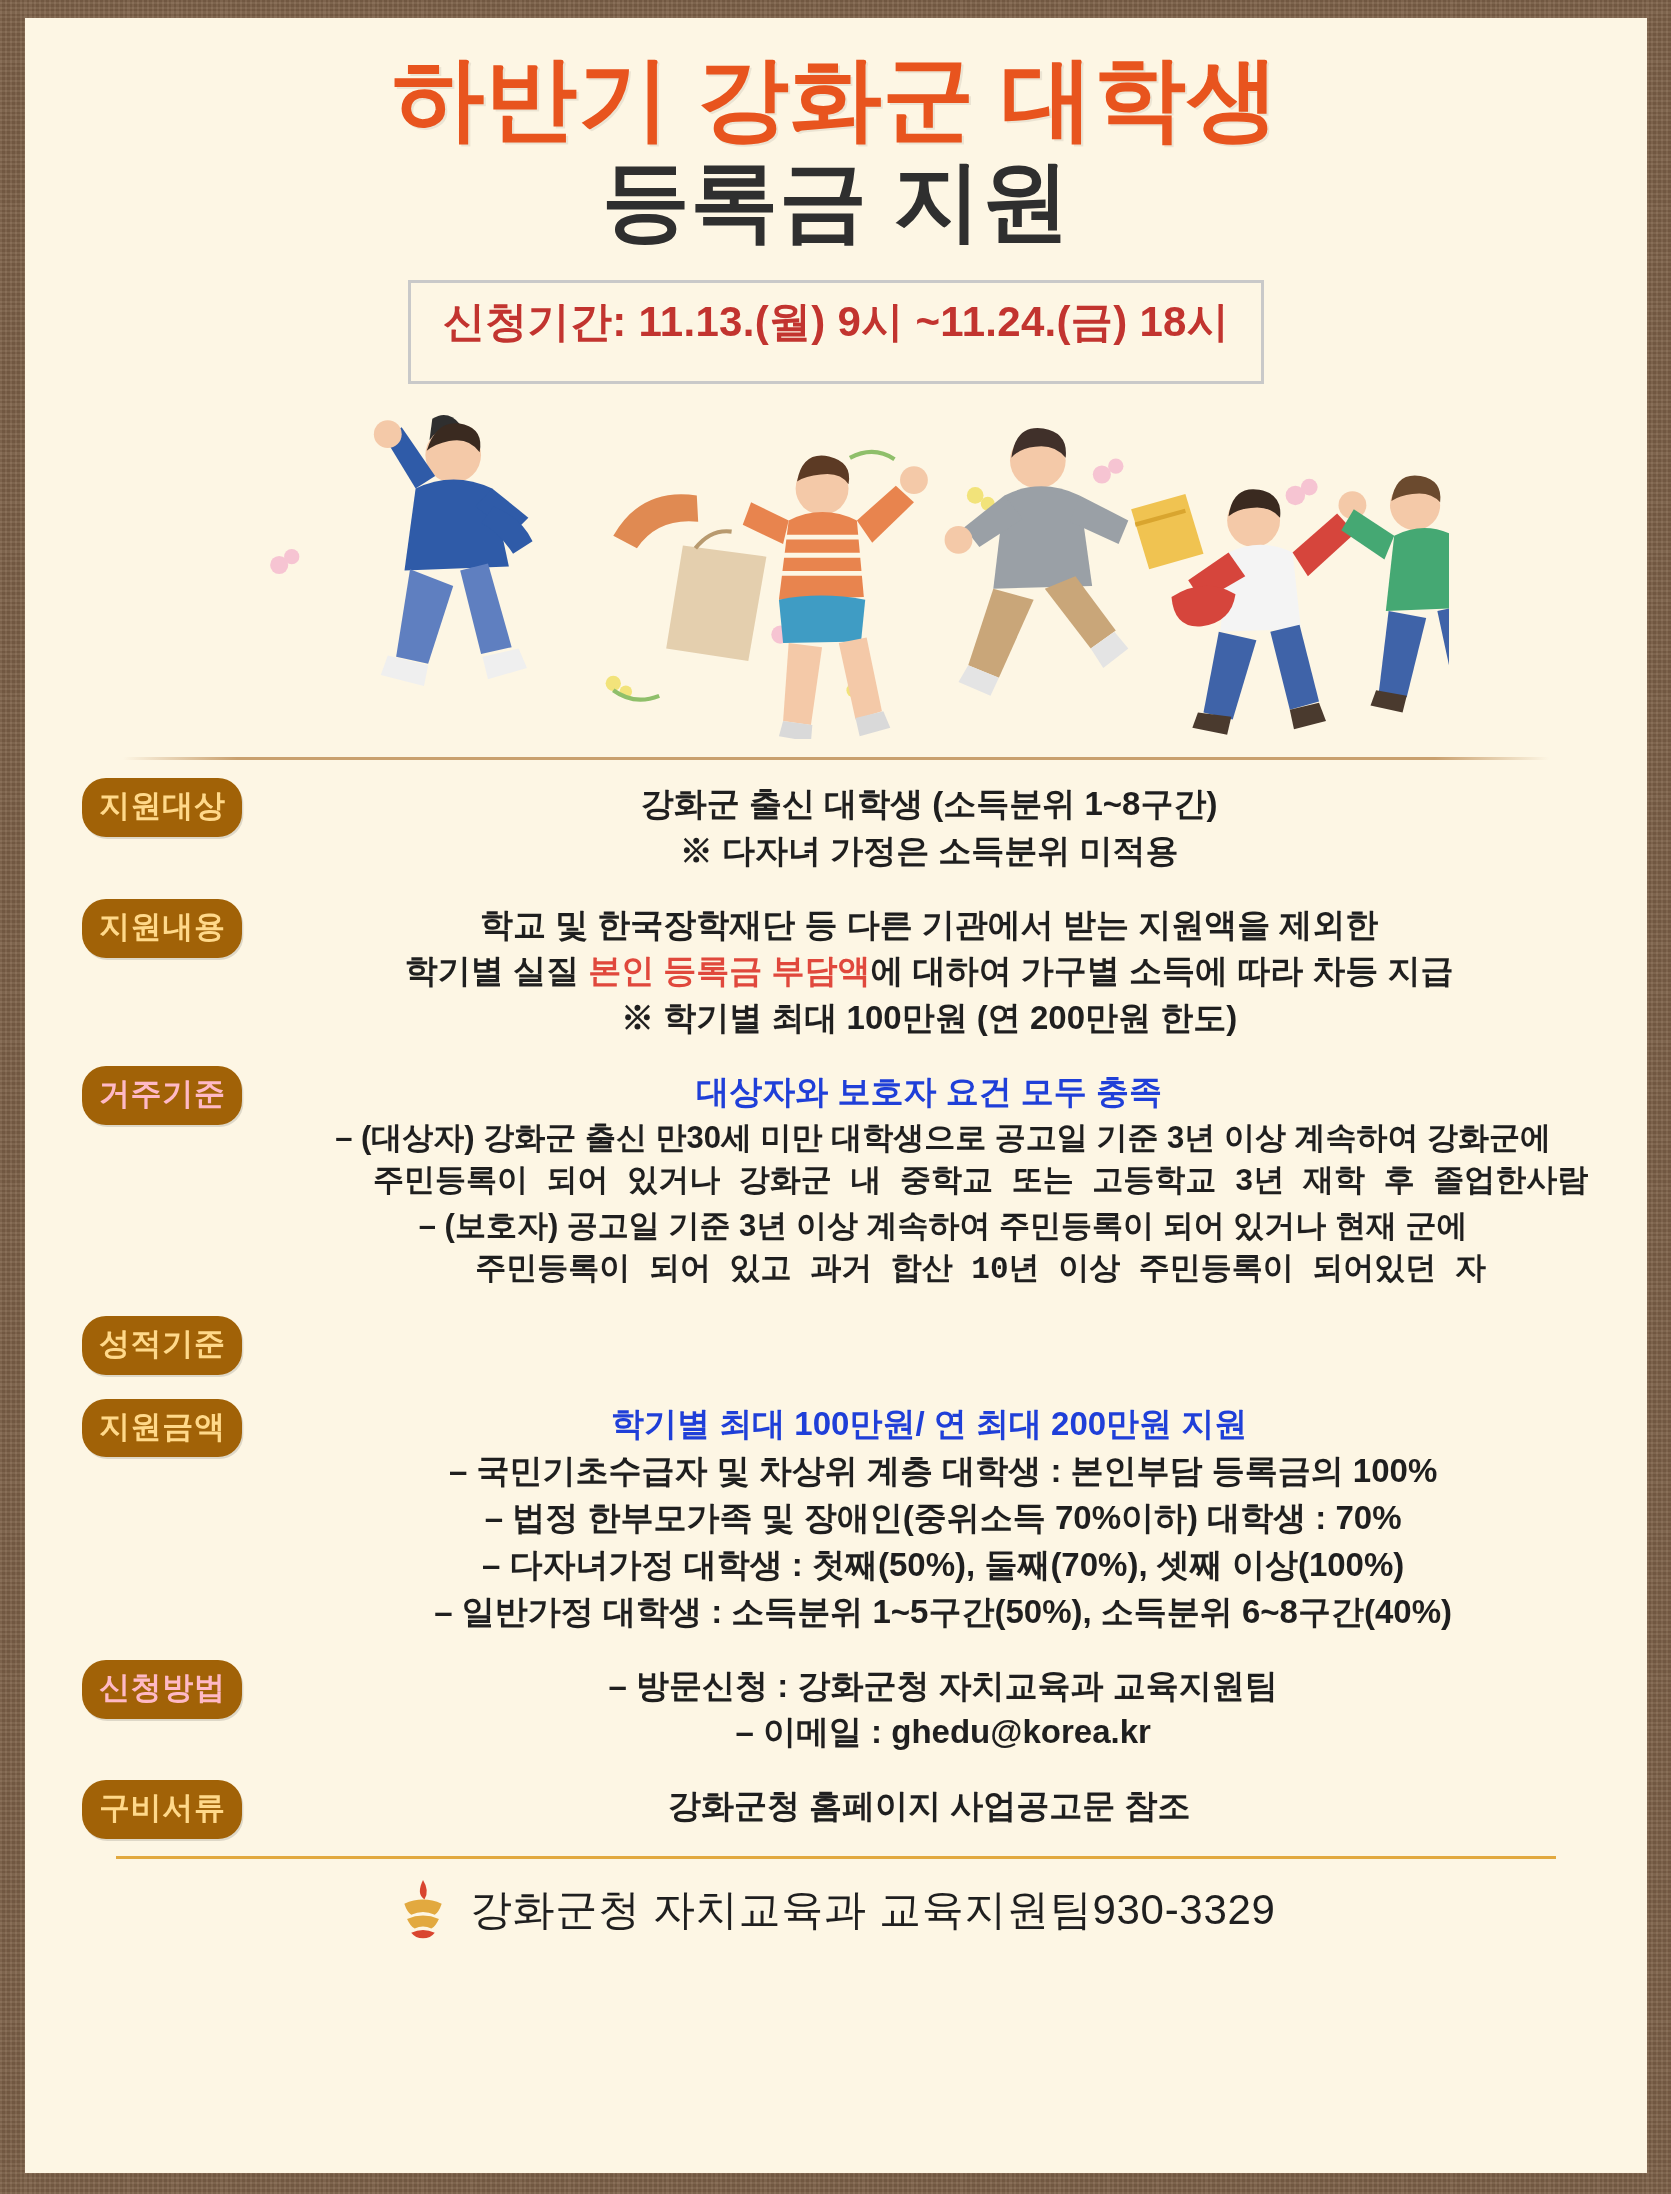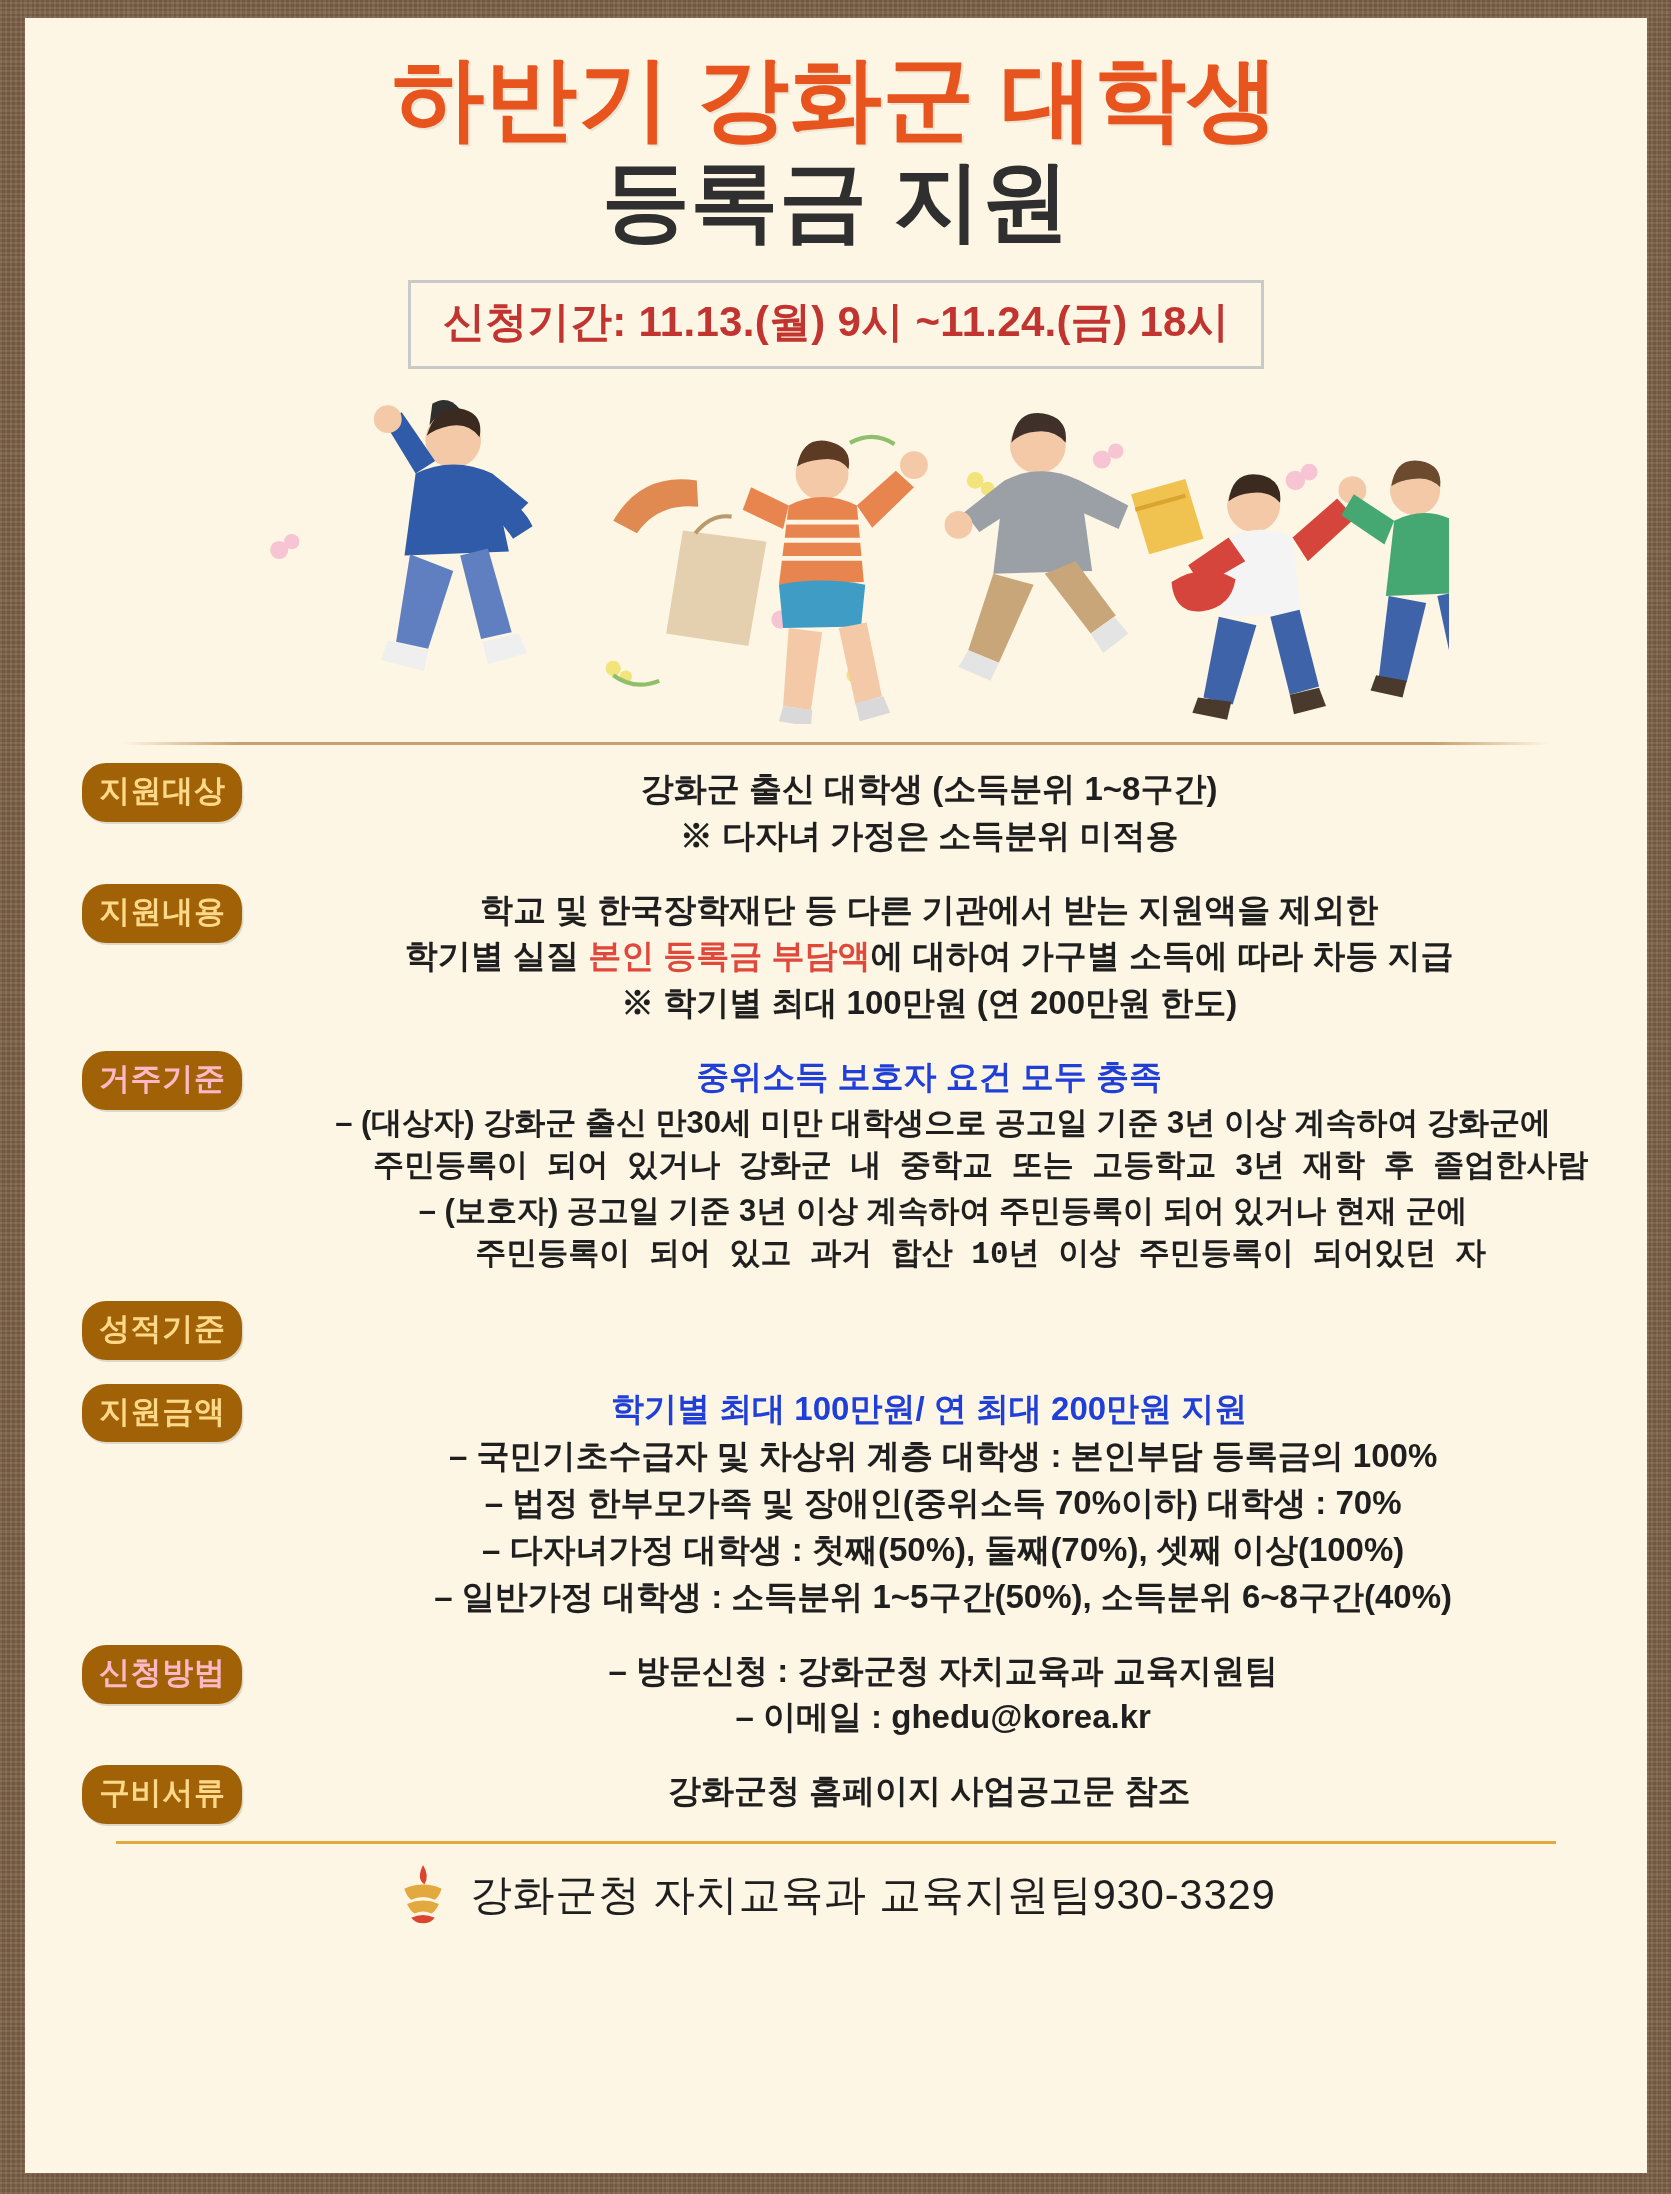"신청기간: 11.13.(월) 9시 ~11.24.(금) 18시" .period-box { padding: 11px 32px 16px 32px -> 11px 32px 31px 32px }
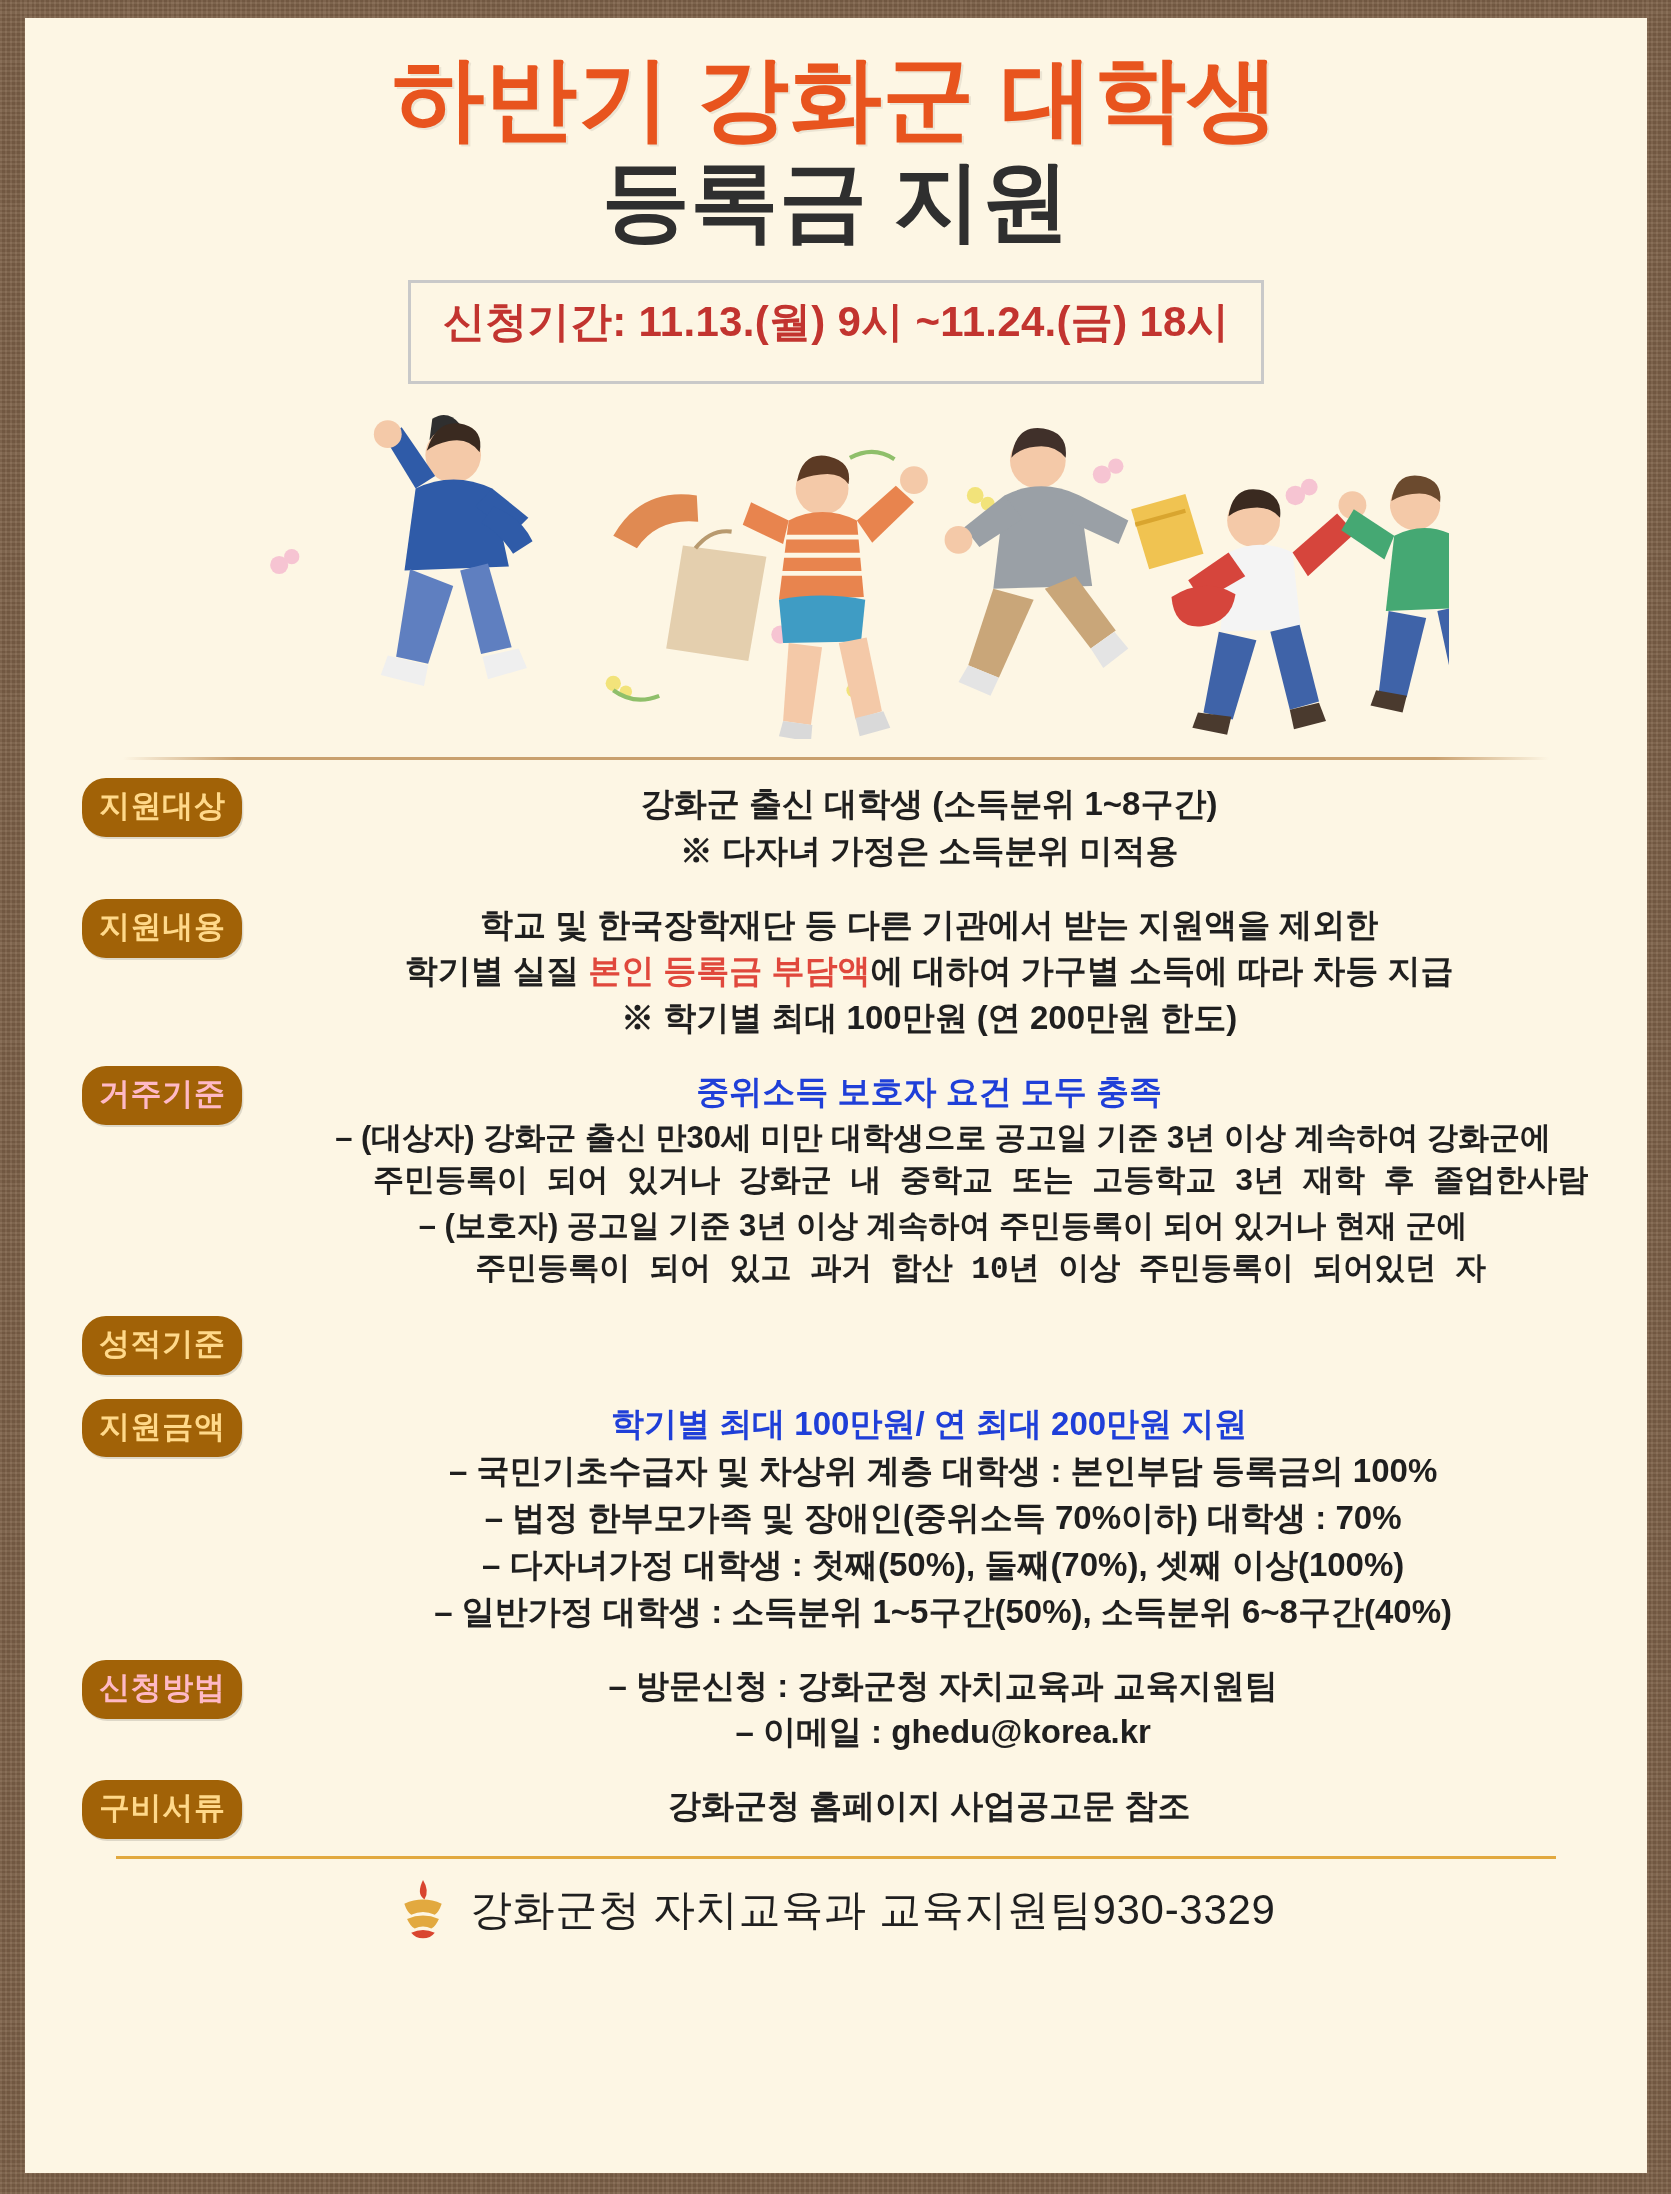"중위소득 보호자 요건 모두 충족" div.line { text: 중위소득 -> 대상자와 }
